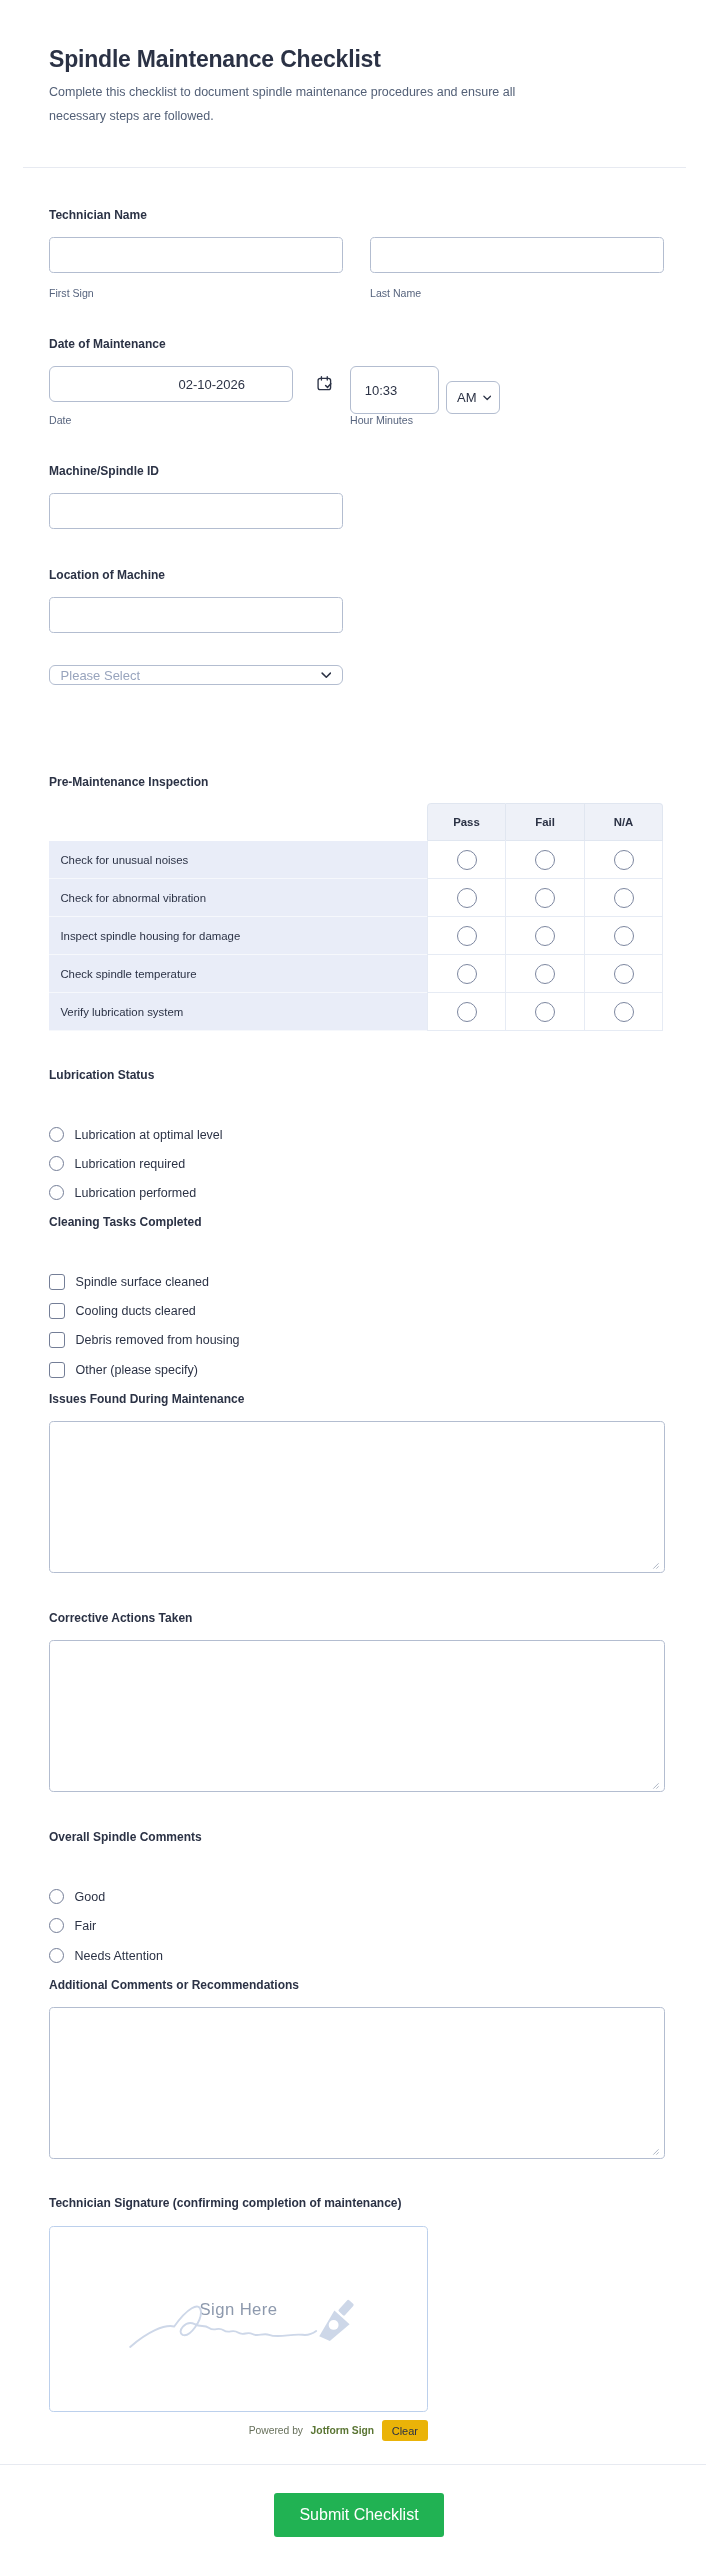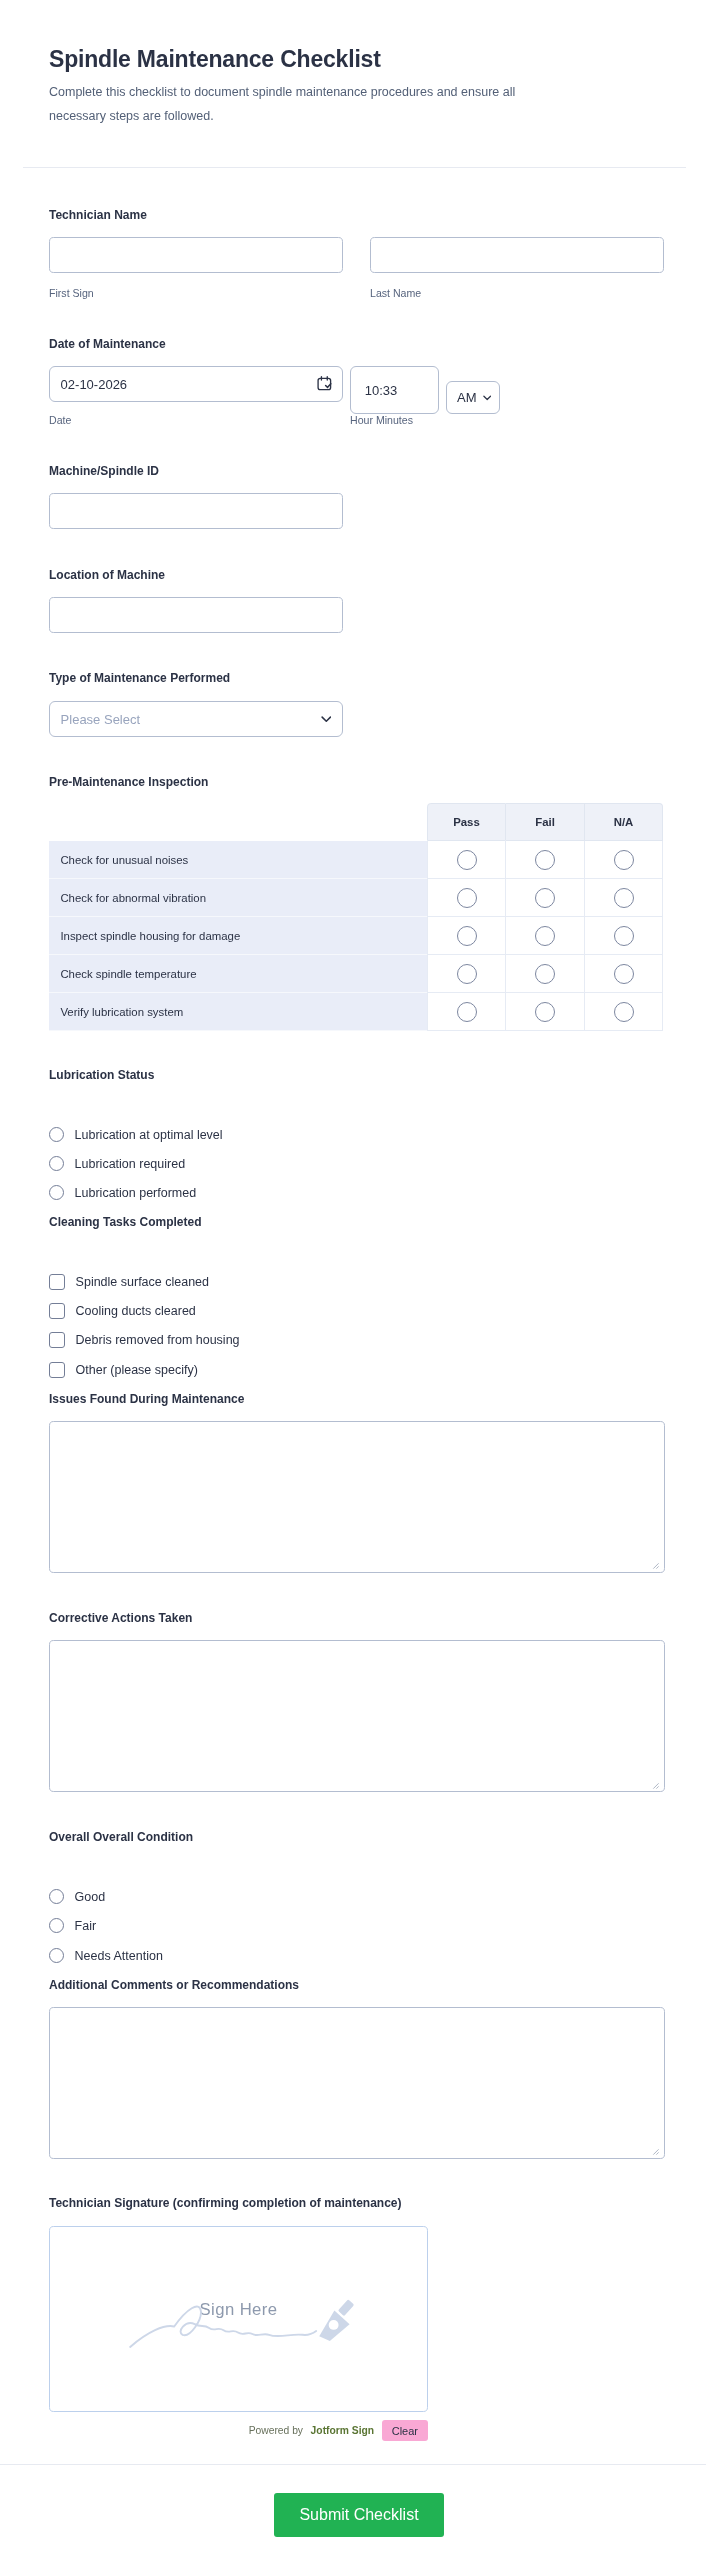"02-10-2026" input.abs { padding-right: 33px -> 47px; text-align: none -> right; width: 294px -> 244px }
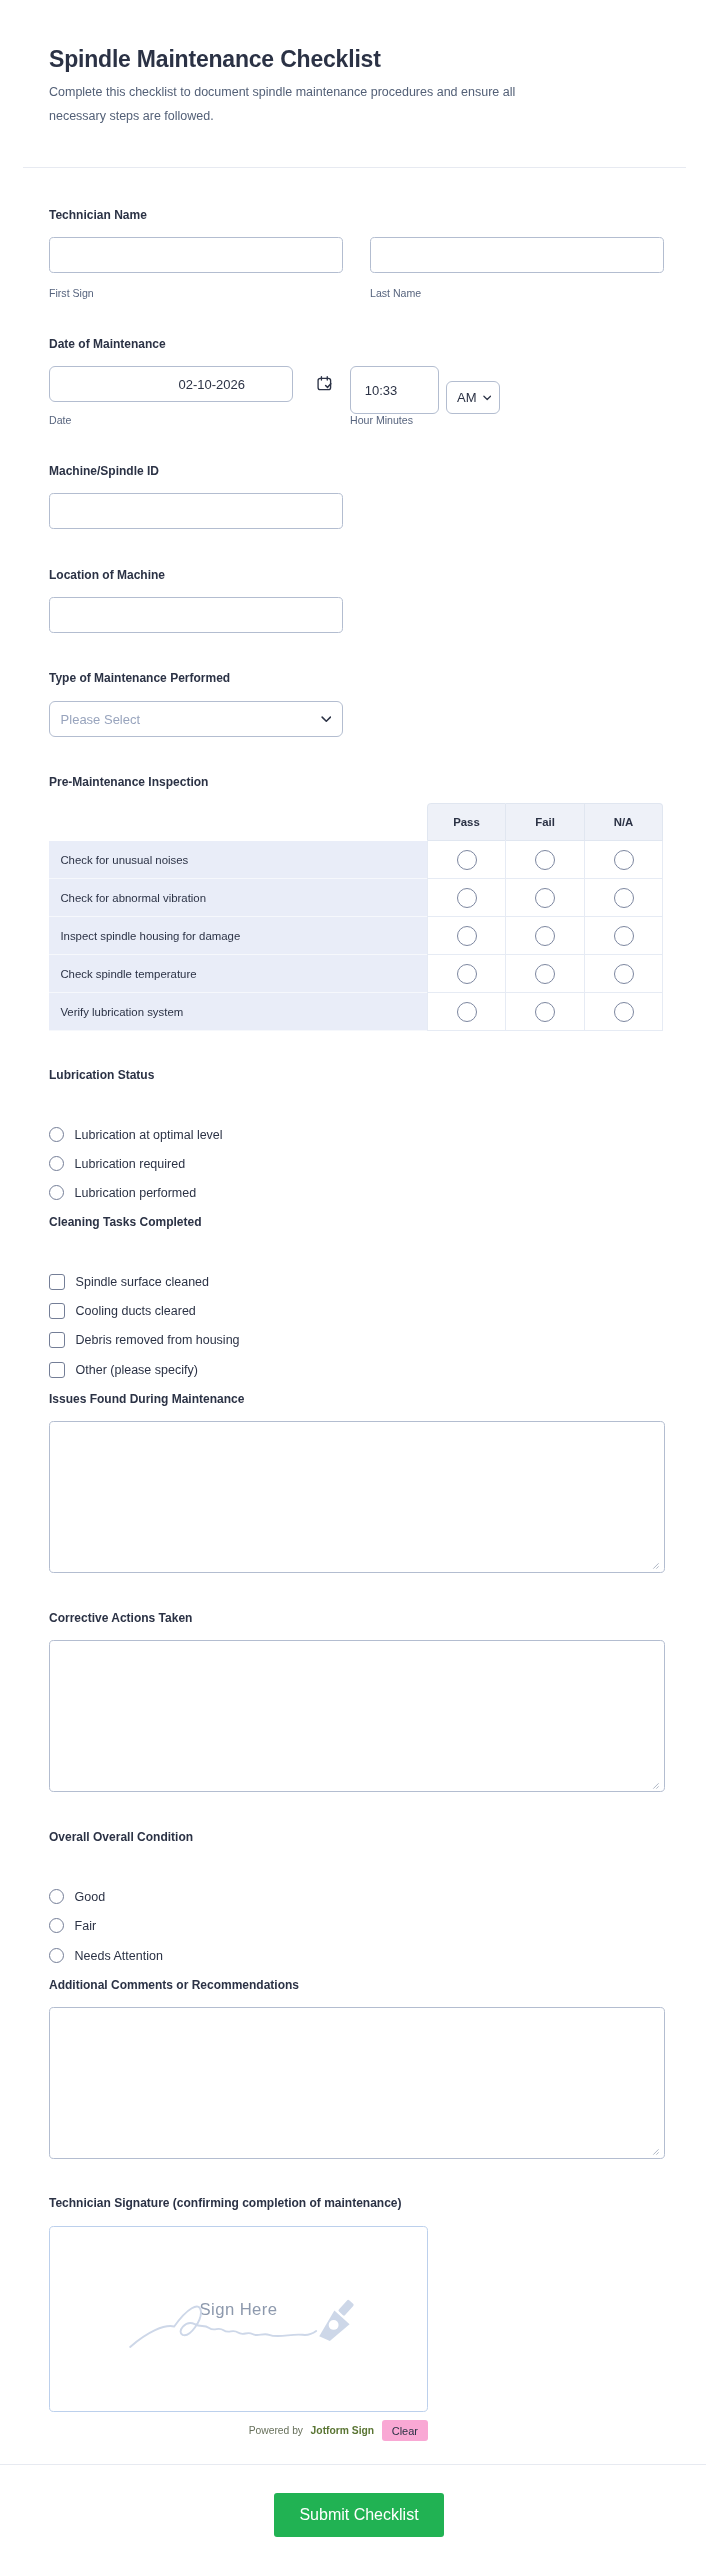"Please Select" div.abs { height: 36px -> 20px; top: 701px -> 665px }
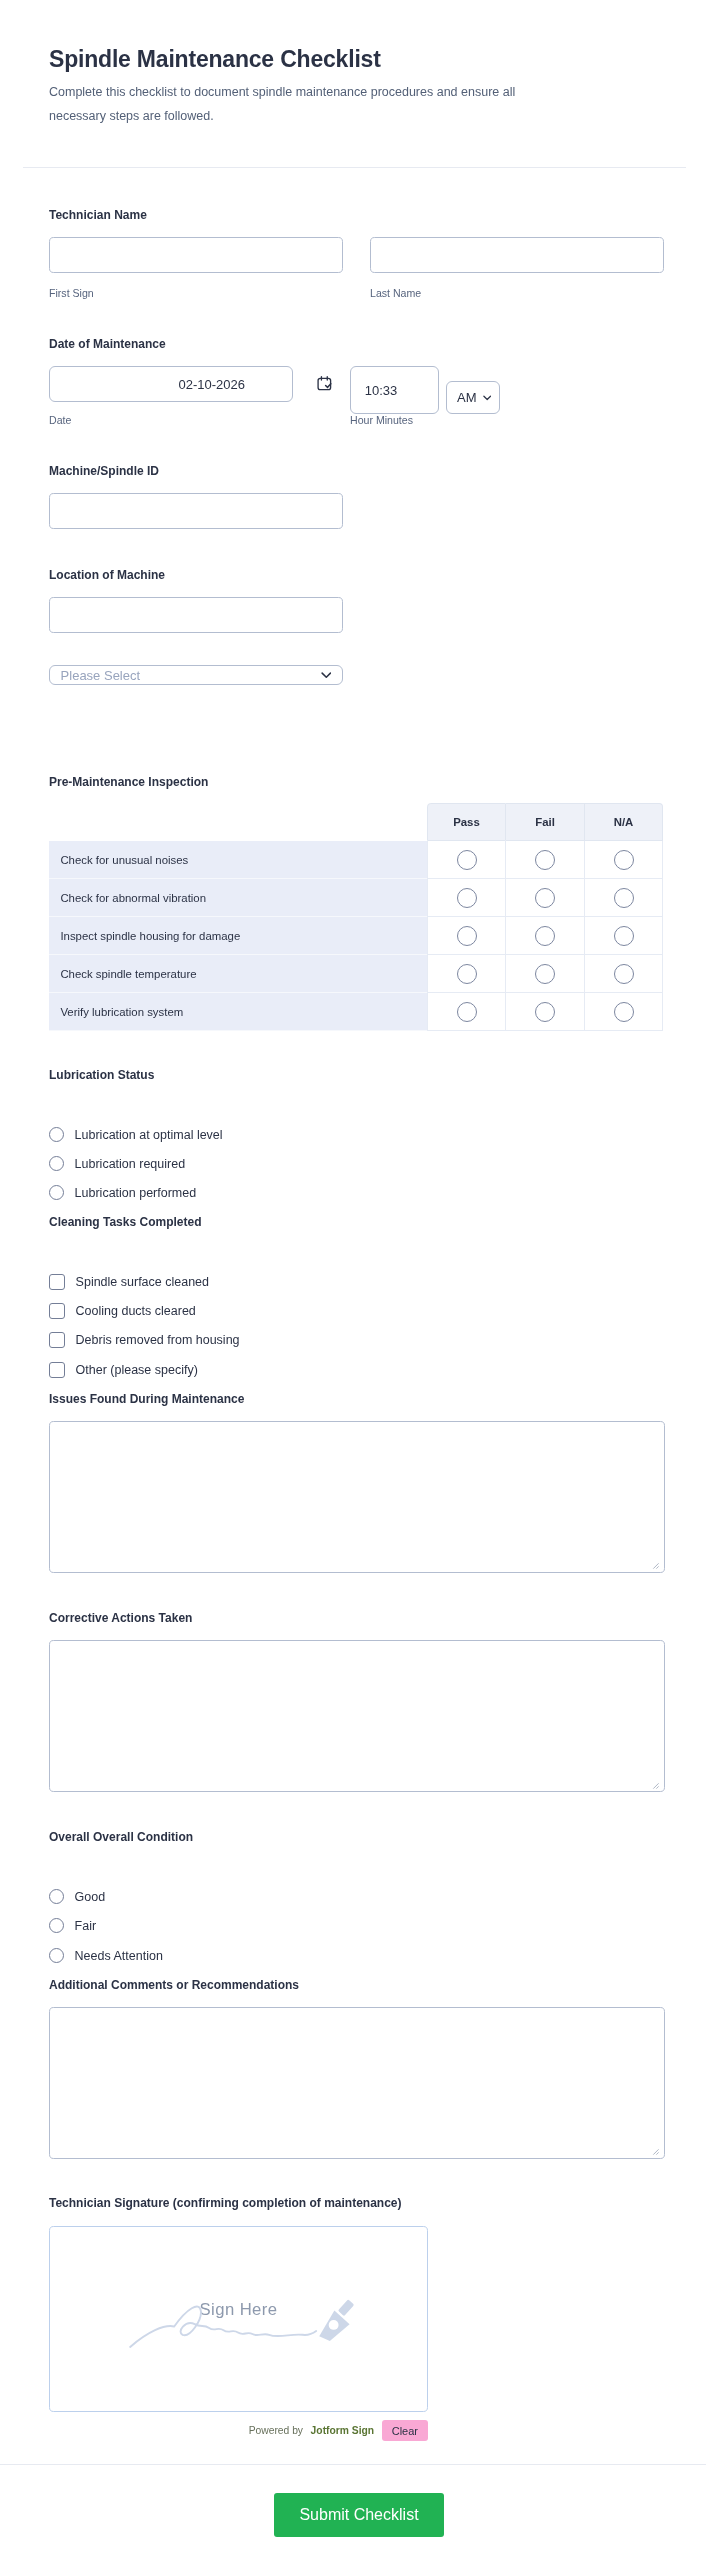"Overall Overall Condition" div.abs { text: Overall Condition -> Spindle Comments }
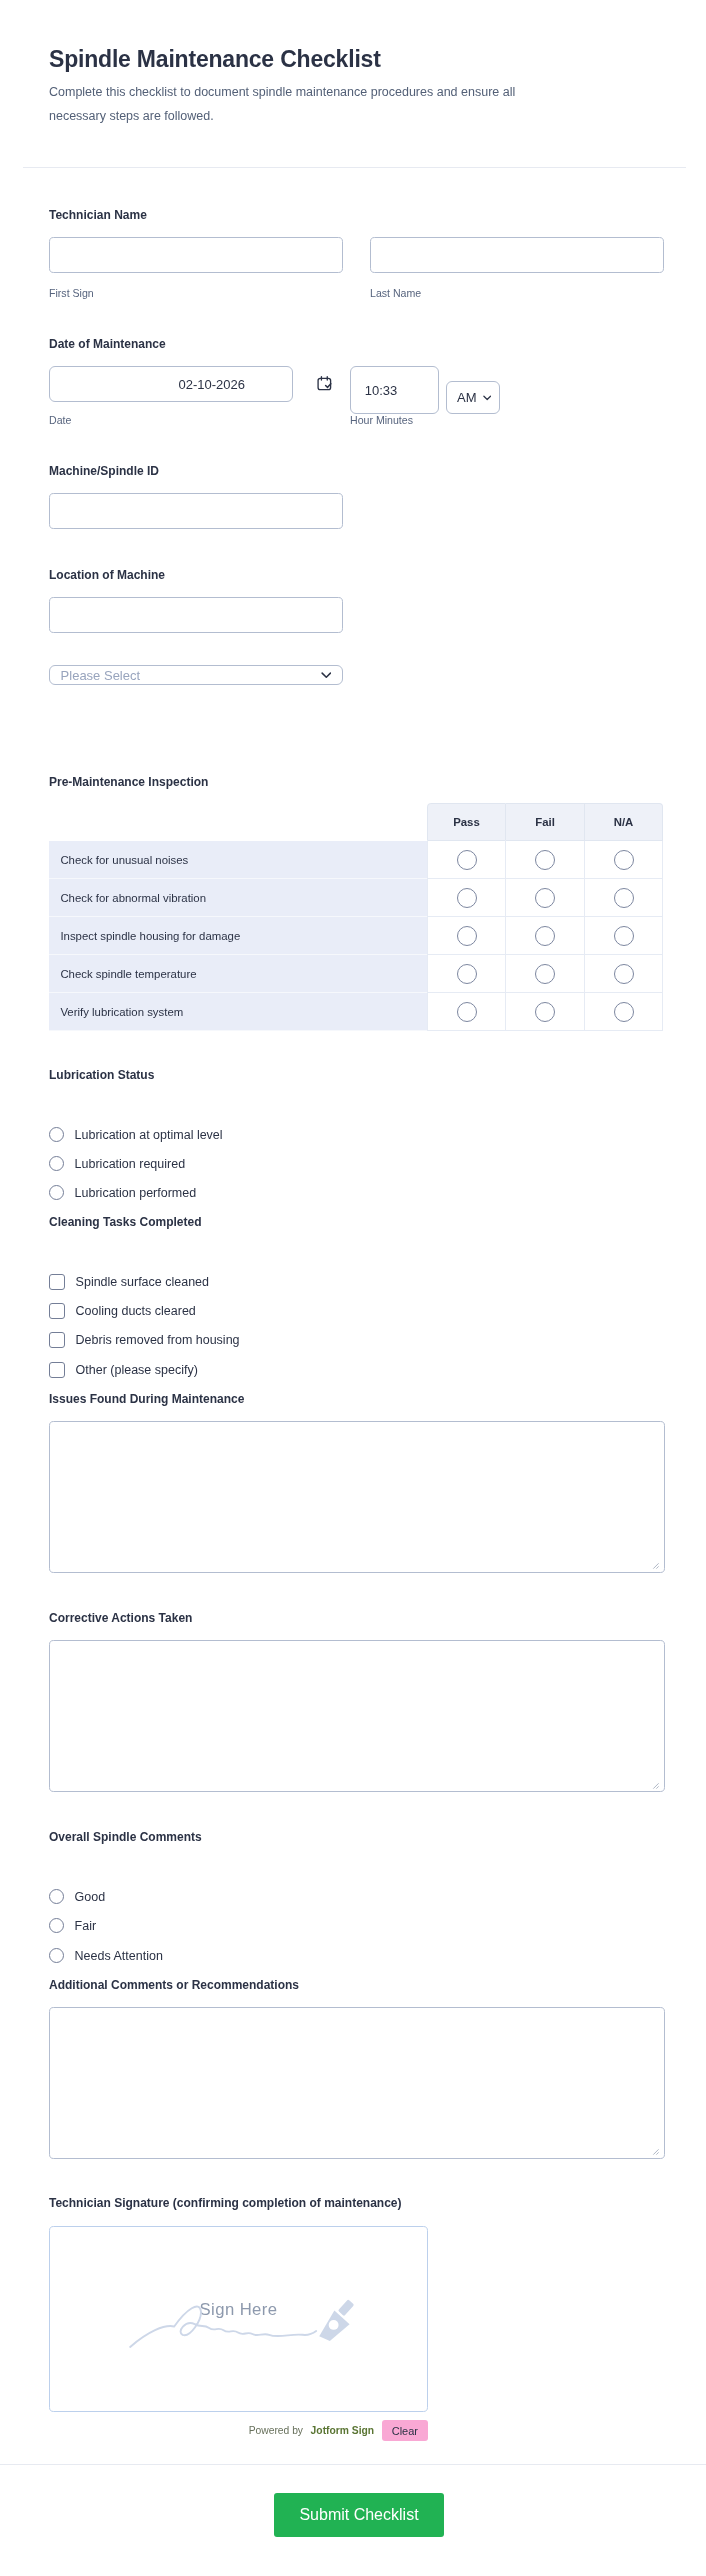"Clear" .clearbtn { background: #f9a8d4 -> #eab308 }
